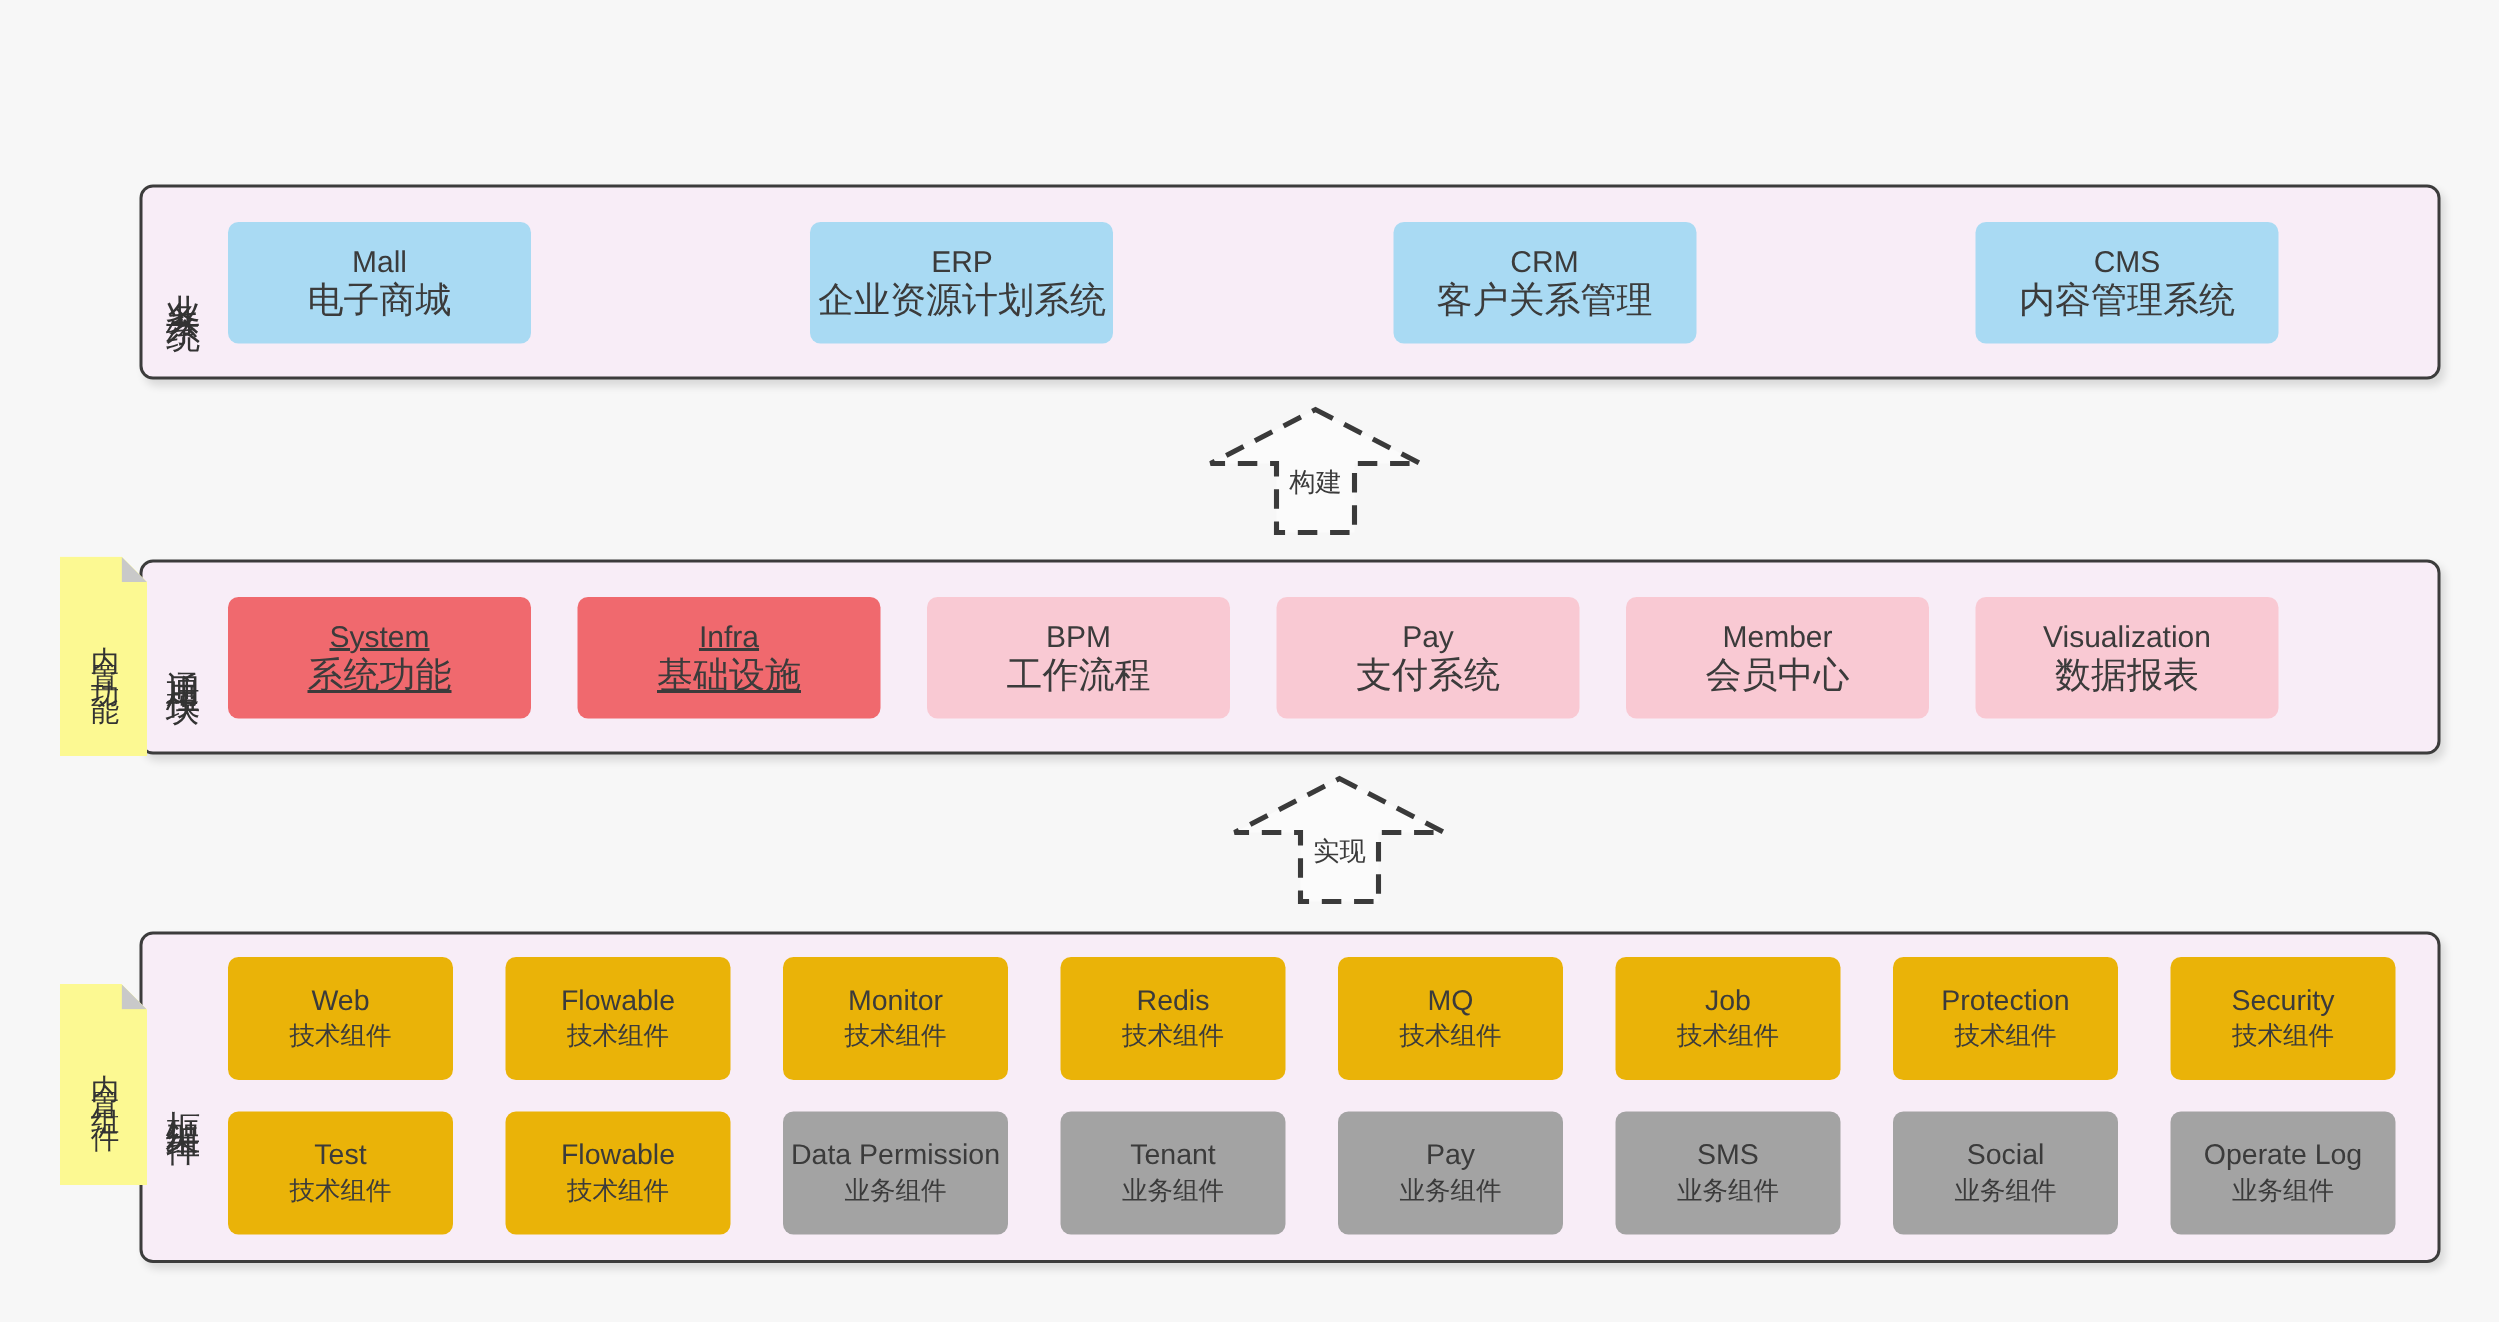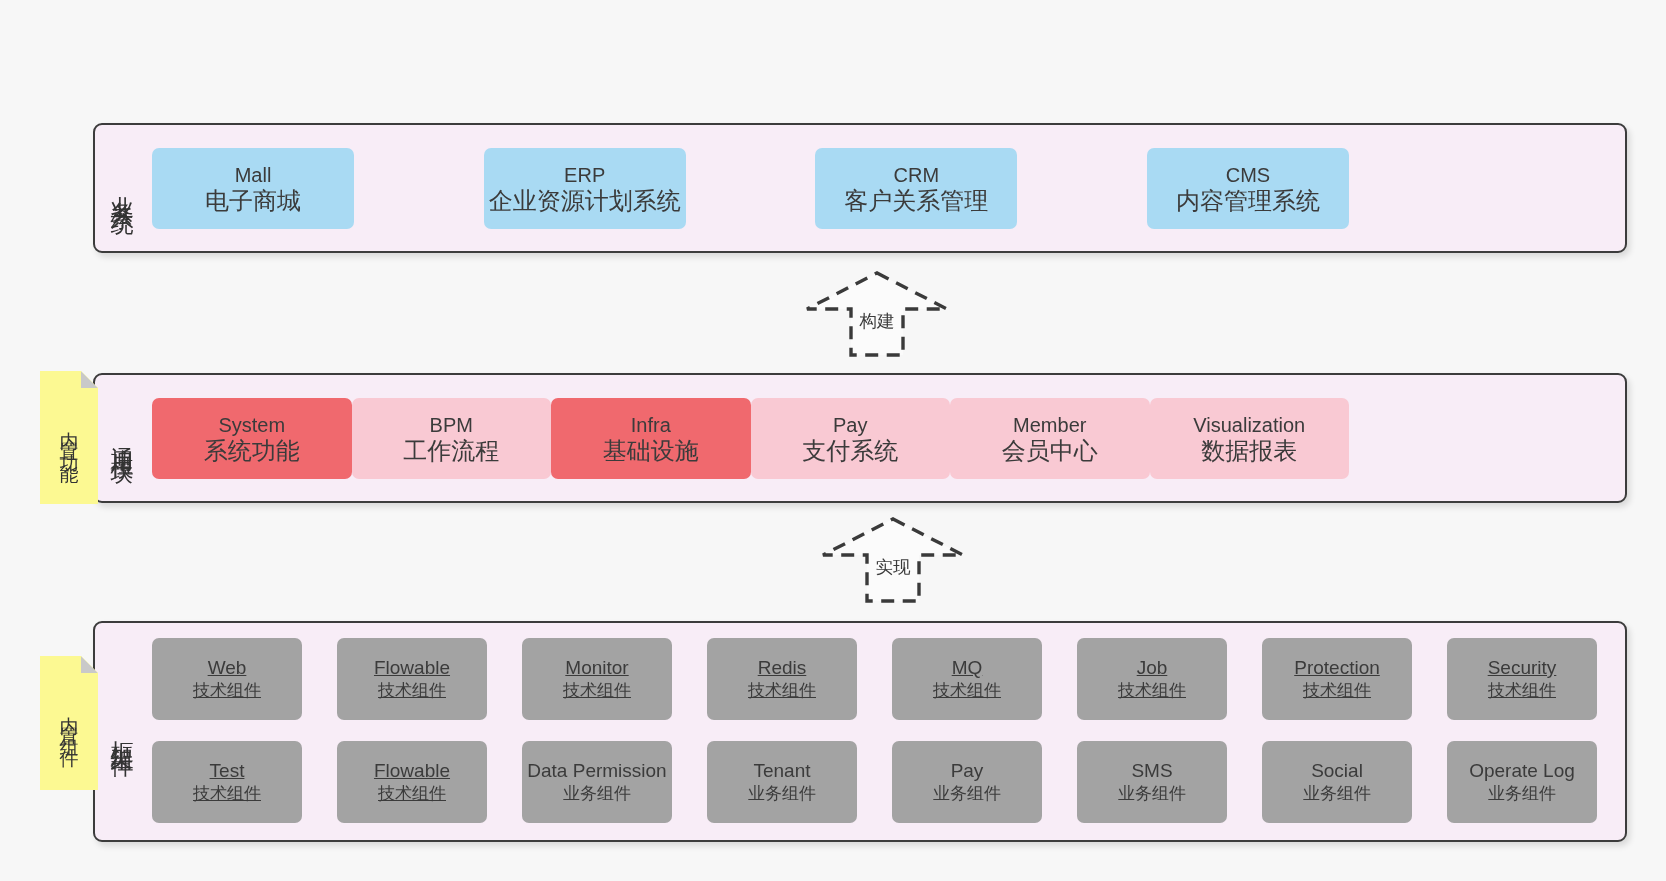"Mall" .row-wide { width: 1197px -> 1367px }
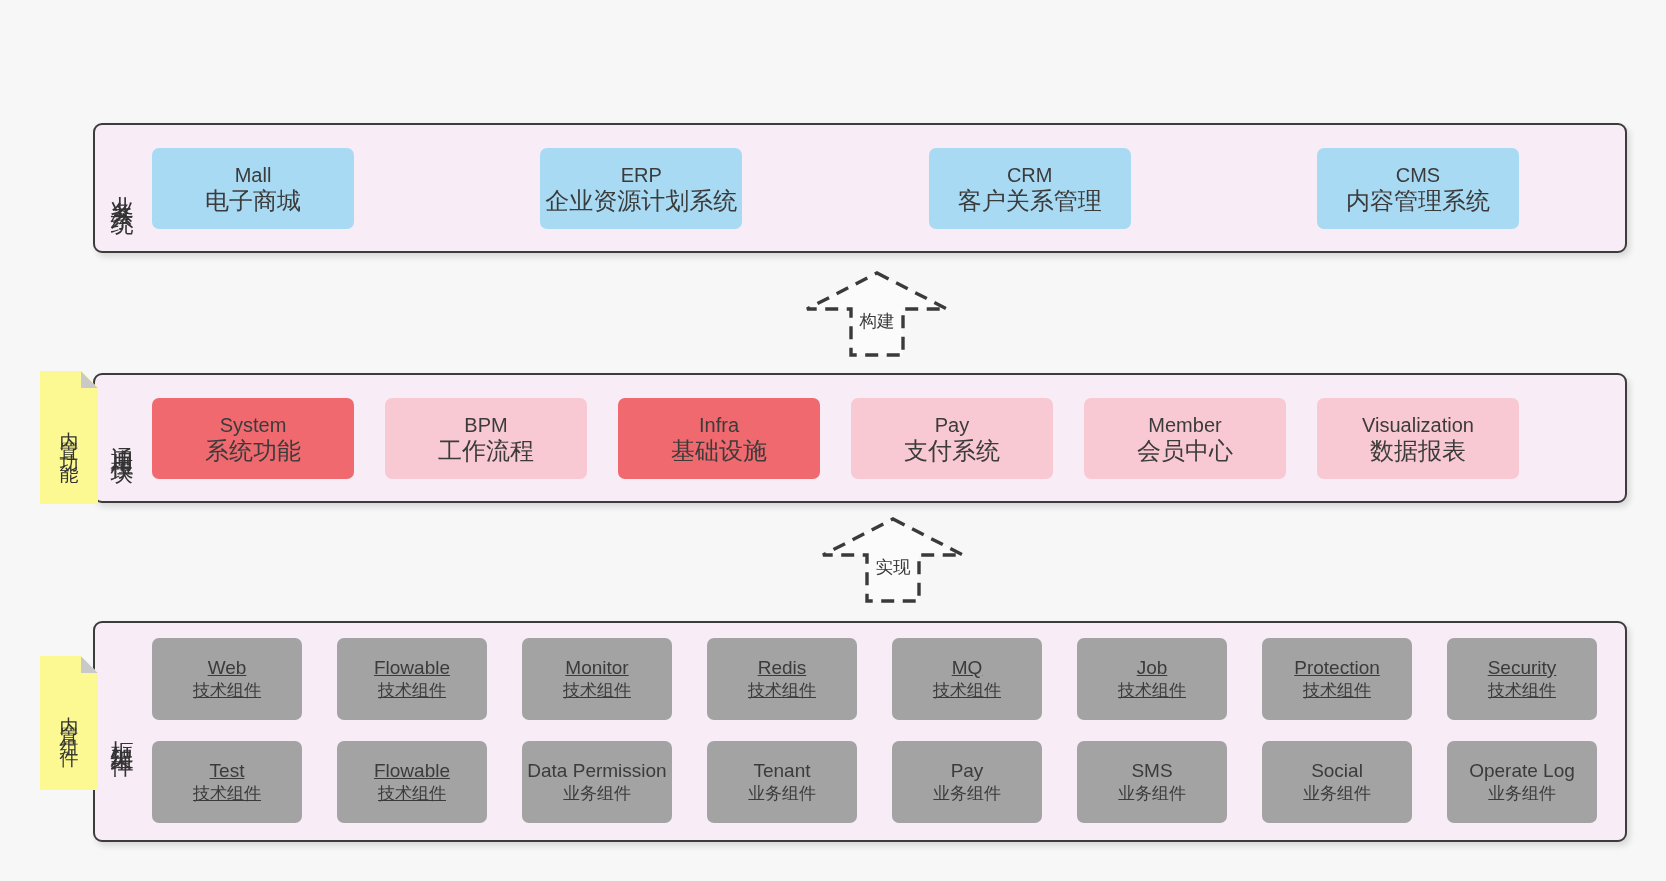"System" .v-red { text-decoration: none -> underline }
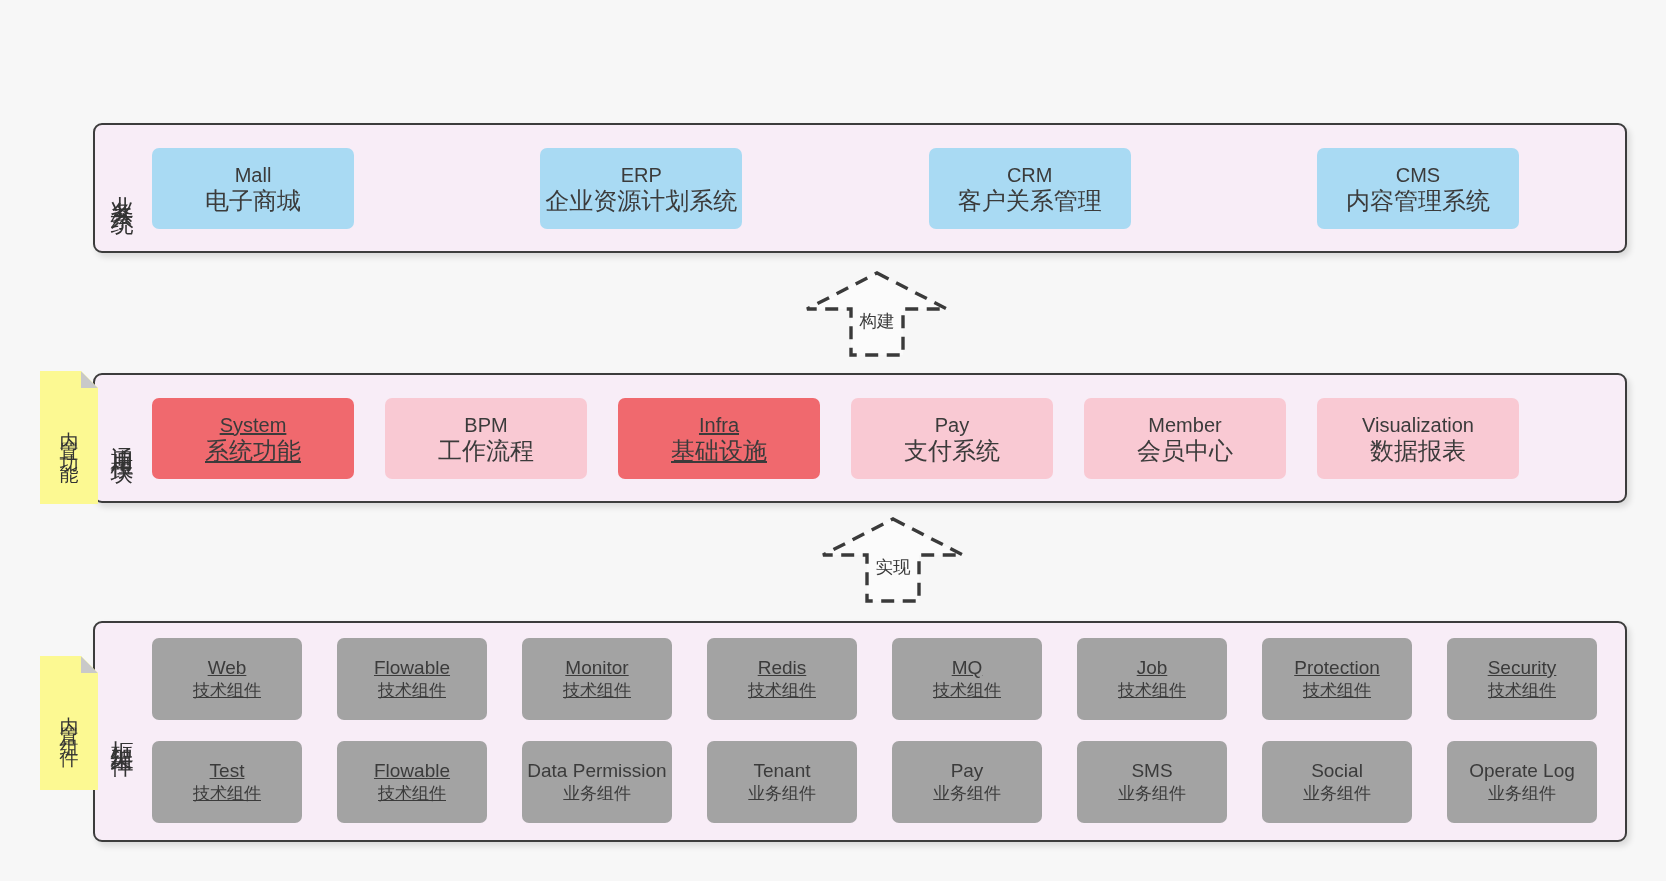"BPM" div.box { order: before "Infra" -> after "Infra" }
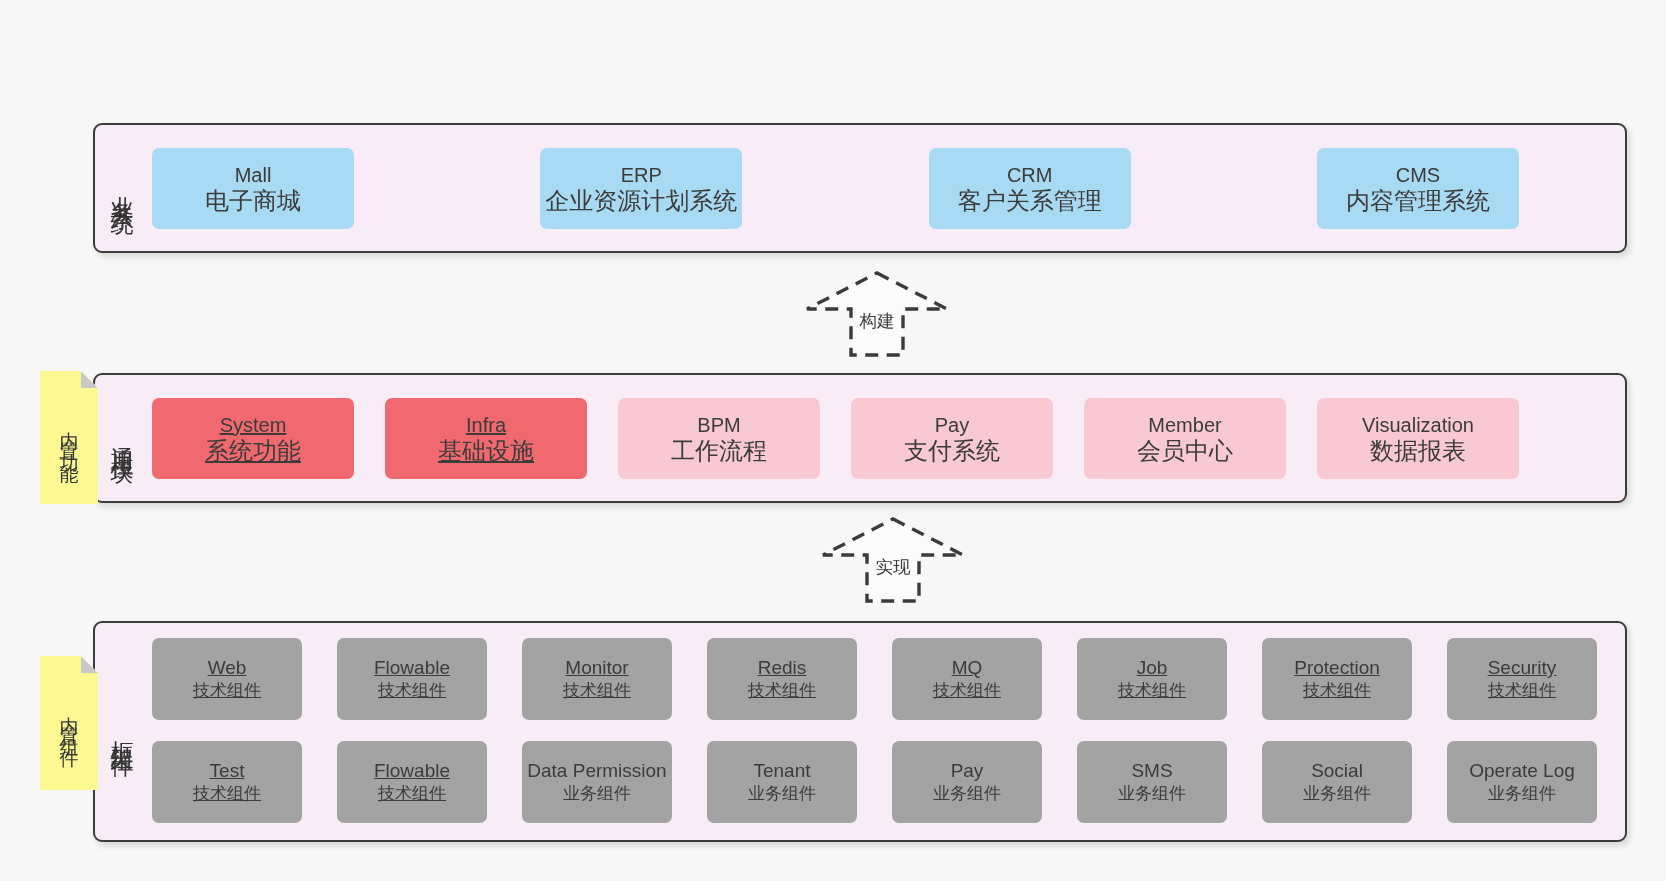"Web" .v-green { background: #a3a3a3 -> #eab308; text-decoration: underline -> none }
